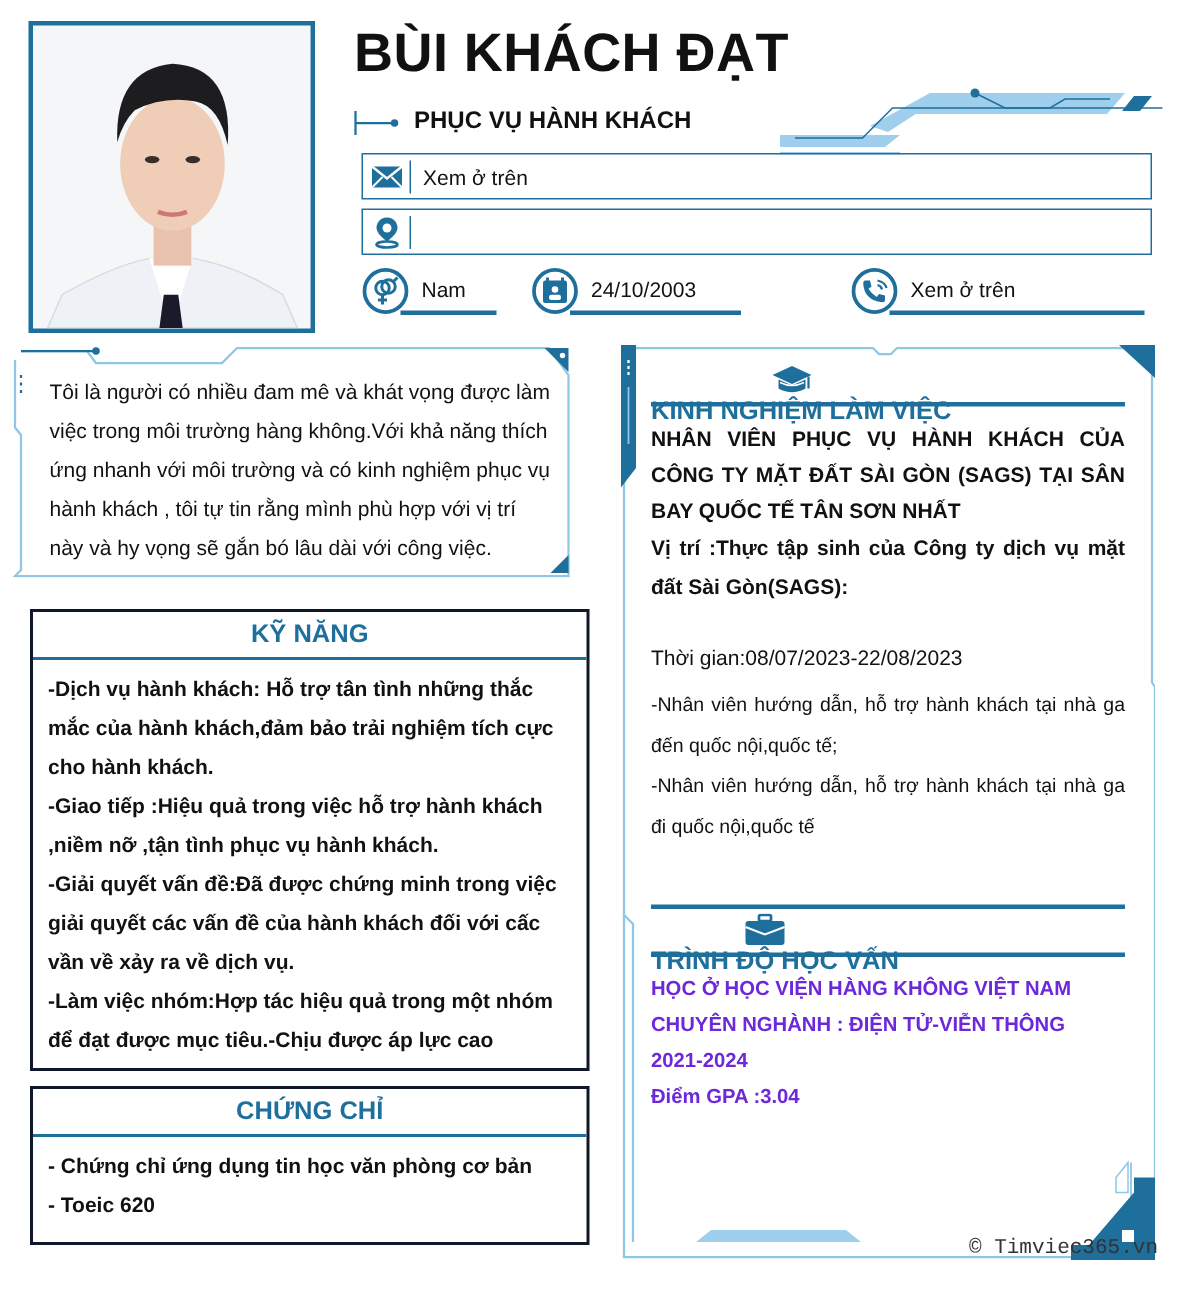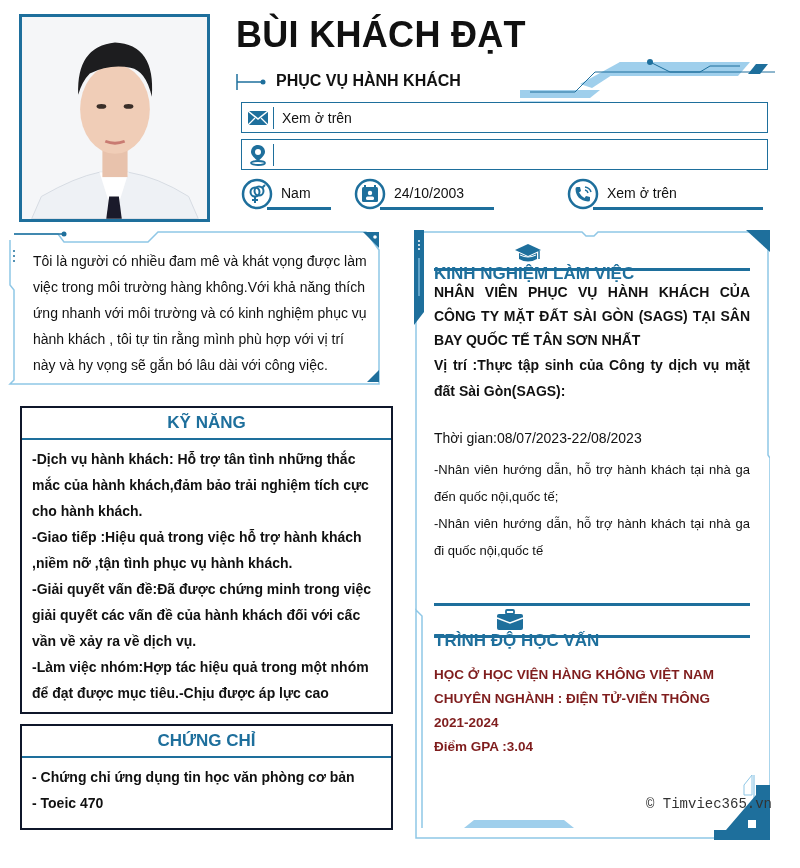"HỌC Ở HỌC VIỆN HÀNG" .edu { color: #7f1d1d -> #6d28d9; margin-top: 16px -> none }
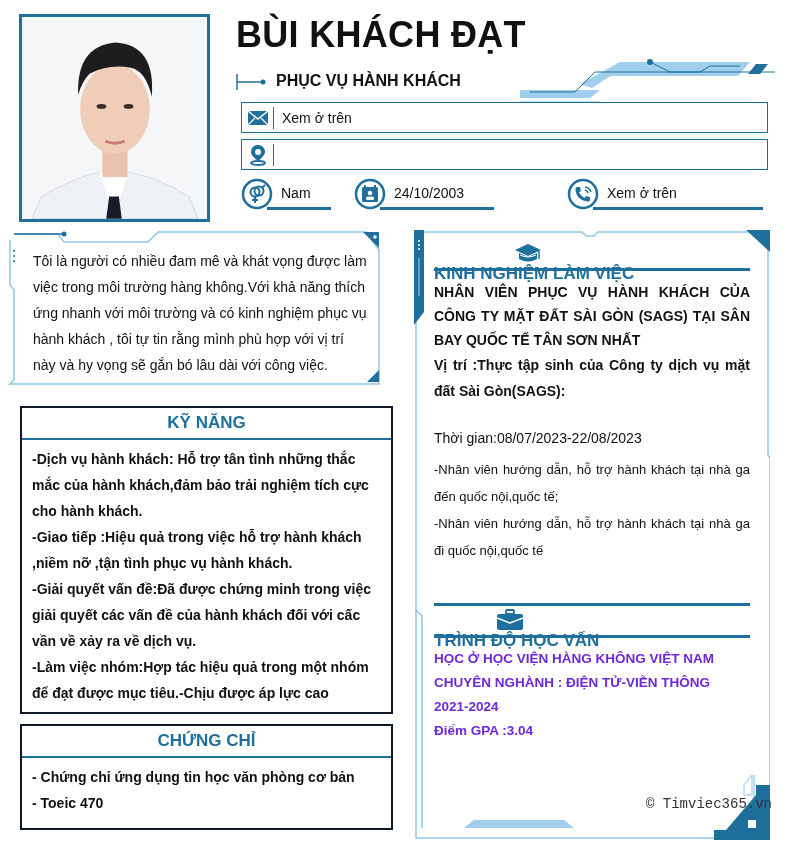"- Toeic 470" div { text: 470 -> 620 }
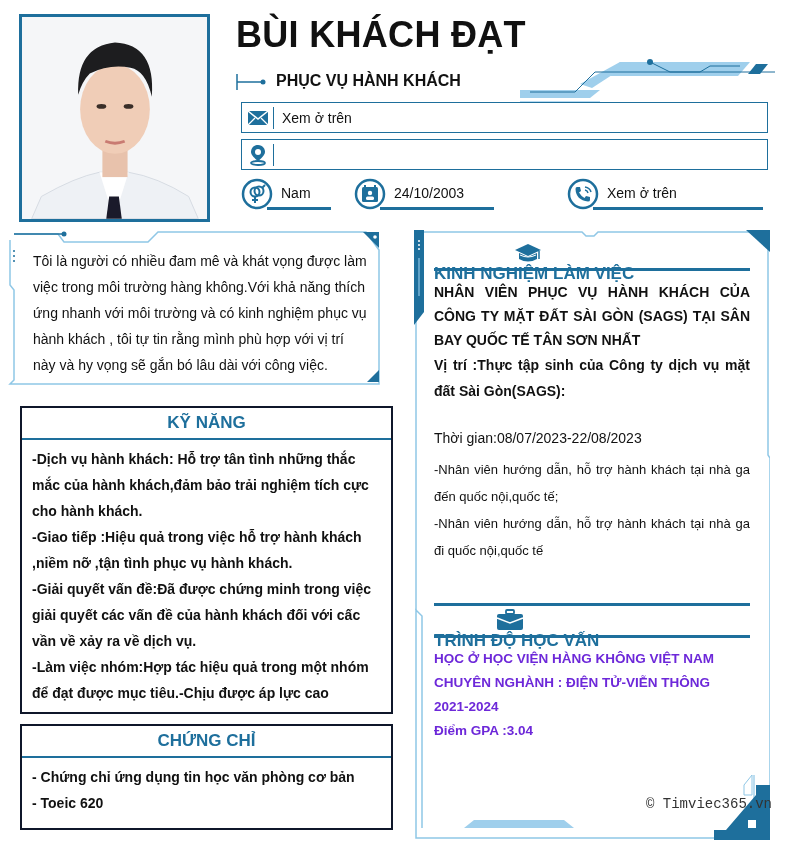"© Timviec365.vn" .footer { top: 796px -> 824px }
